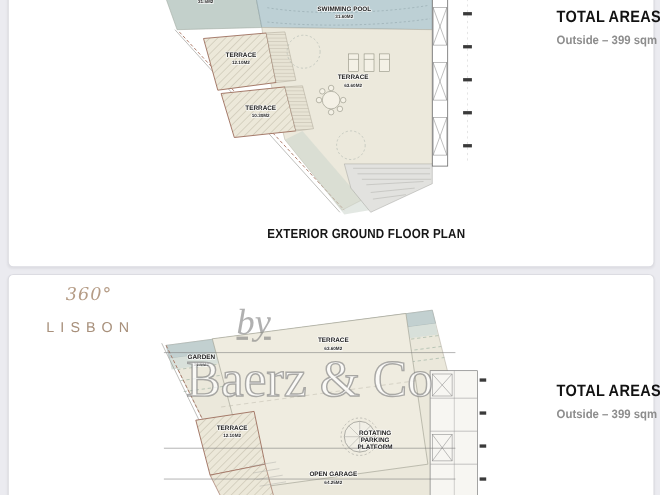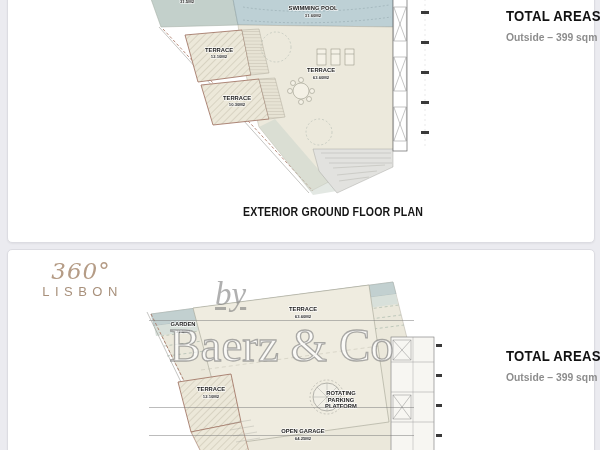"360°" .logo-360 { font-size: 23px -> 16px }
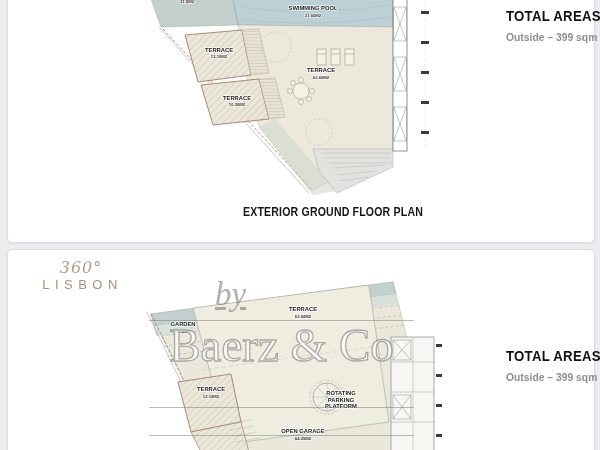"LISBON" .logo-lisbon { margin-top: 0 -> 13px }
